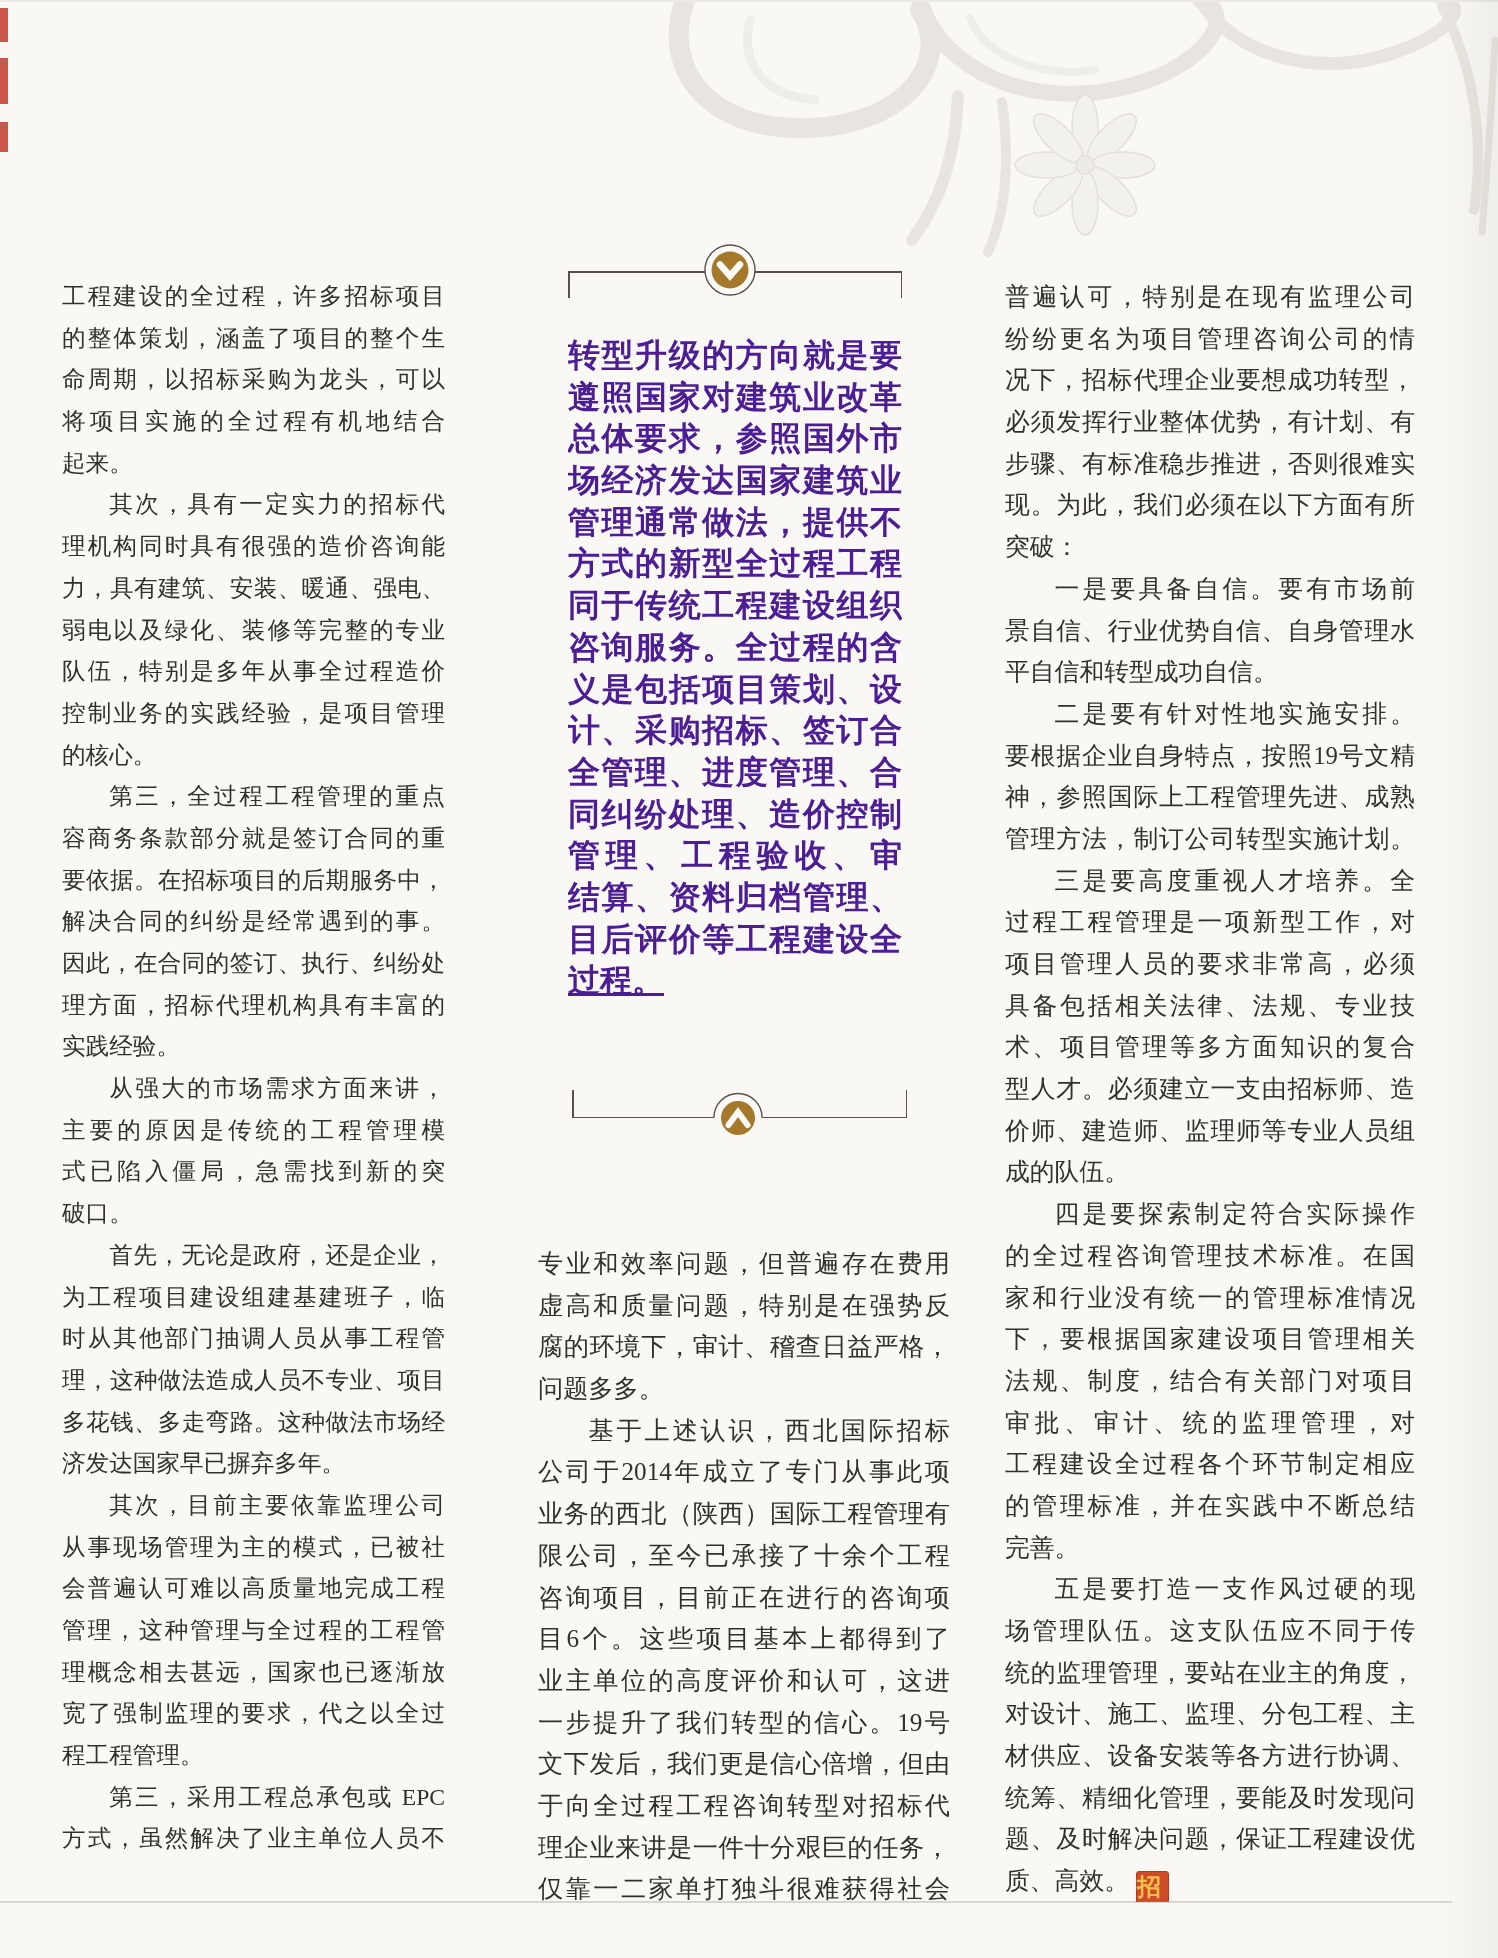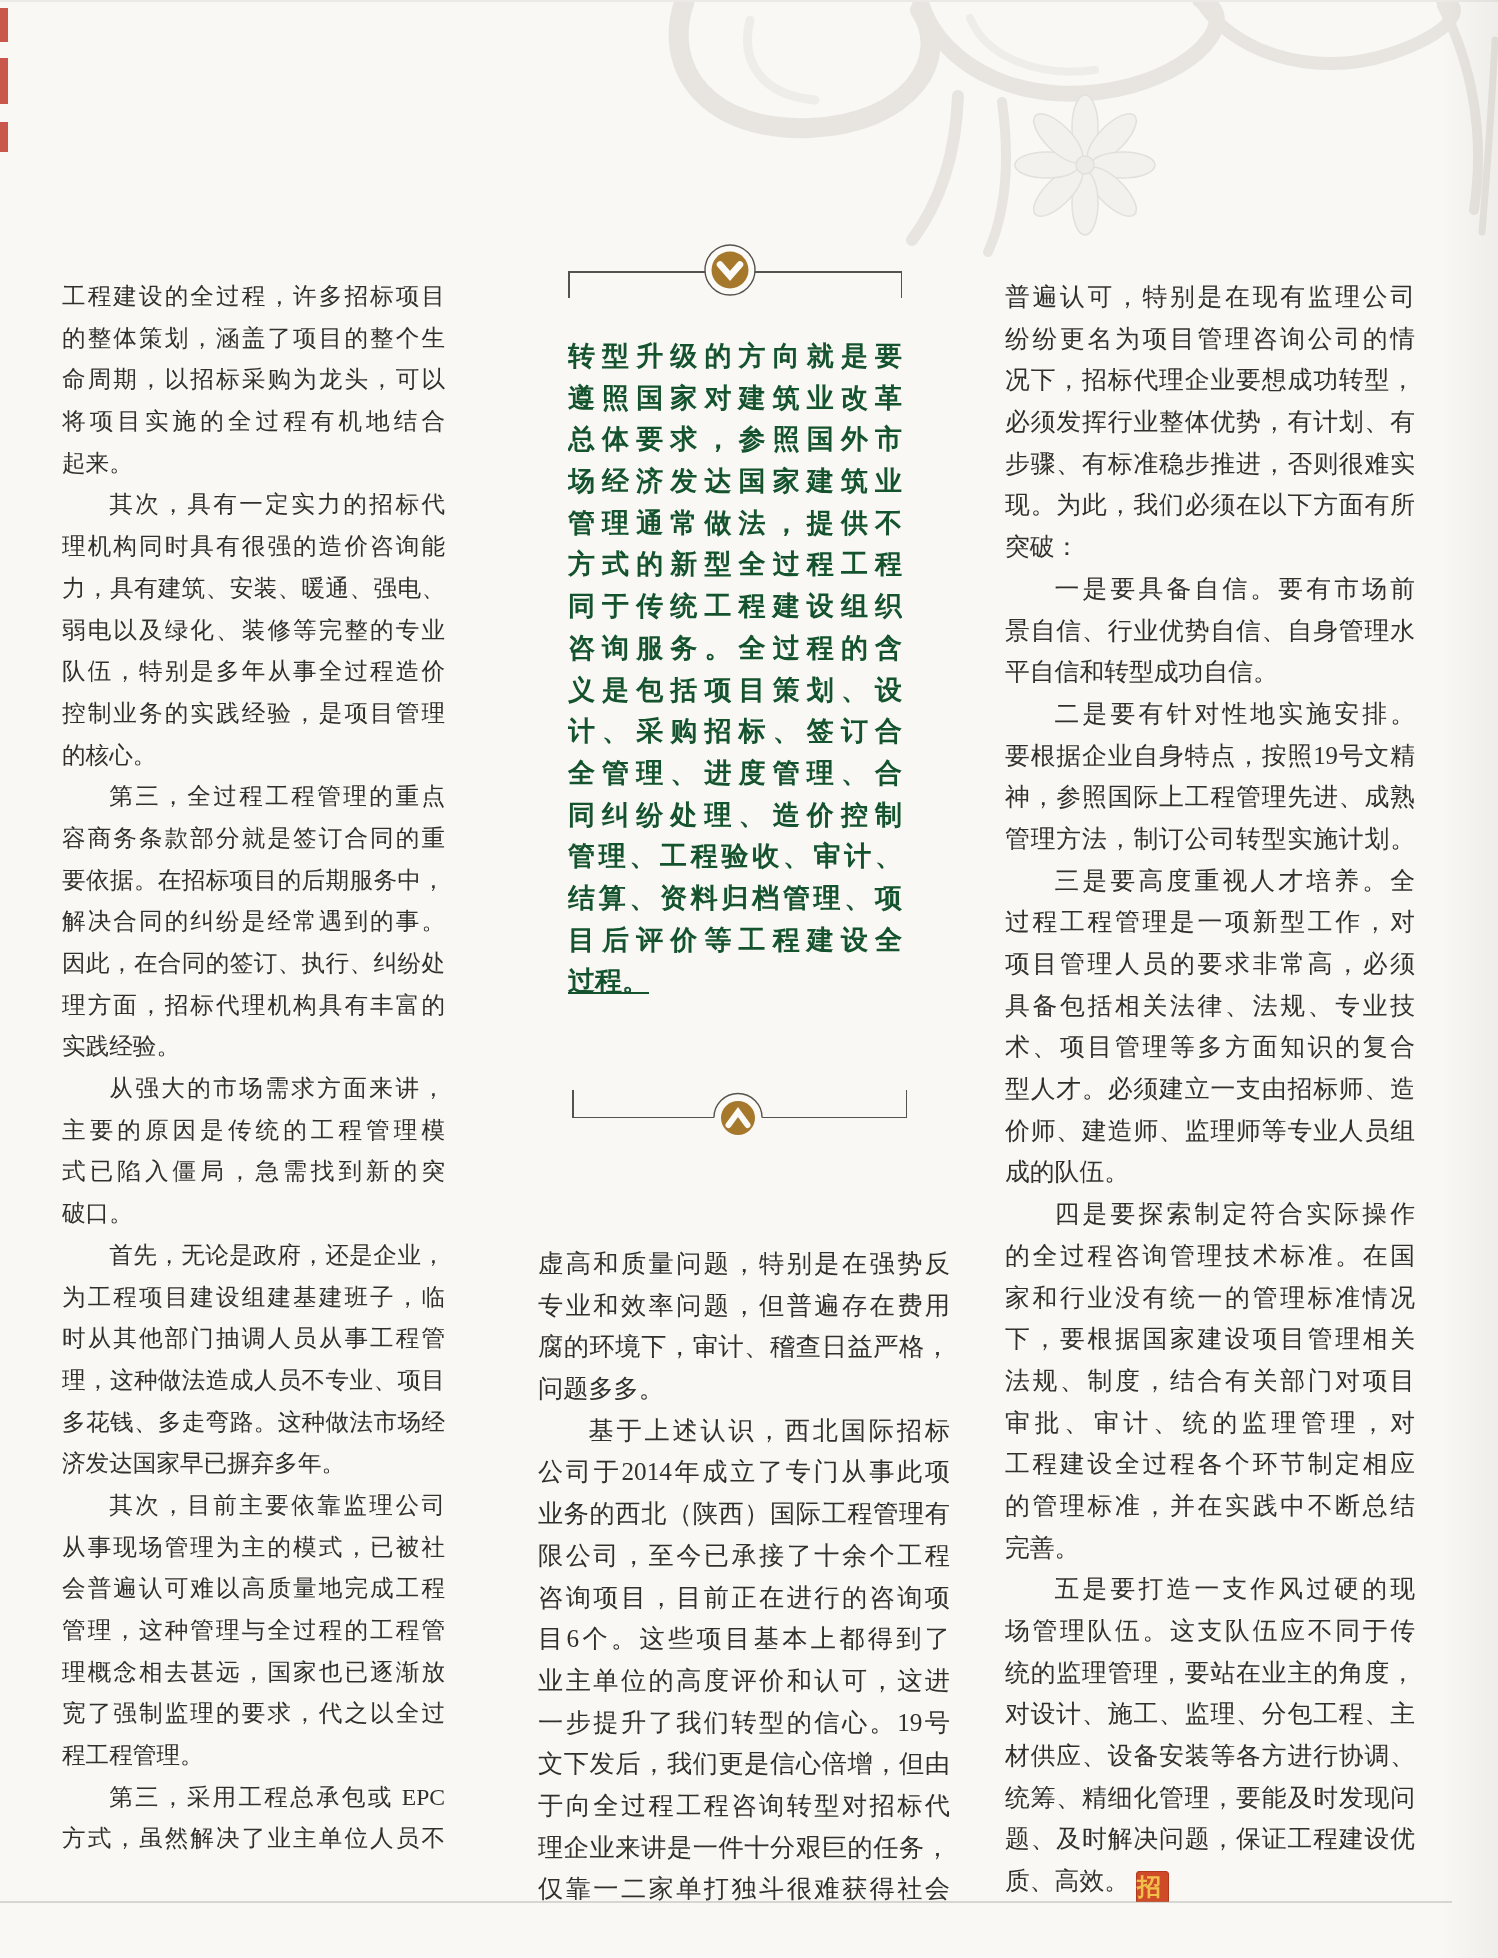"转型升级的方向就是要" .quote-col .ql { color: #14532d -> #4c1d95; font-size: 27px -> 32px }
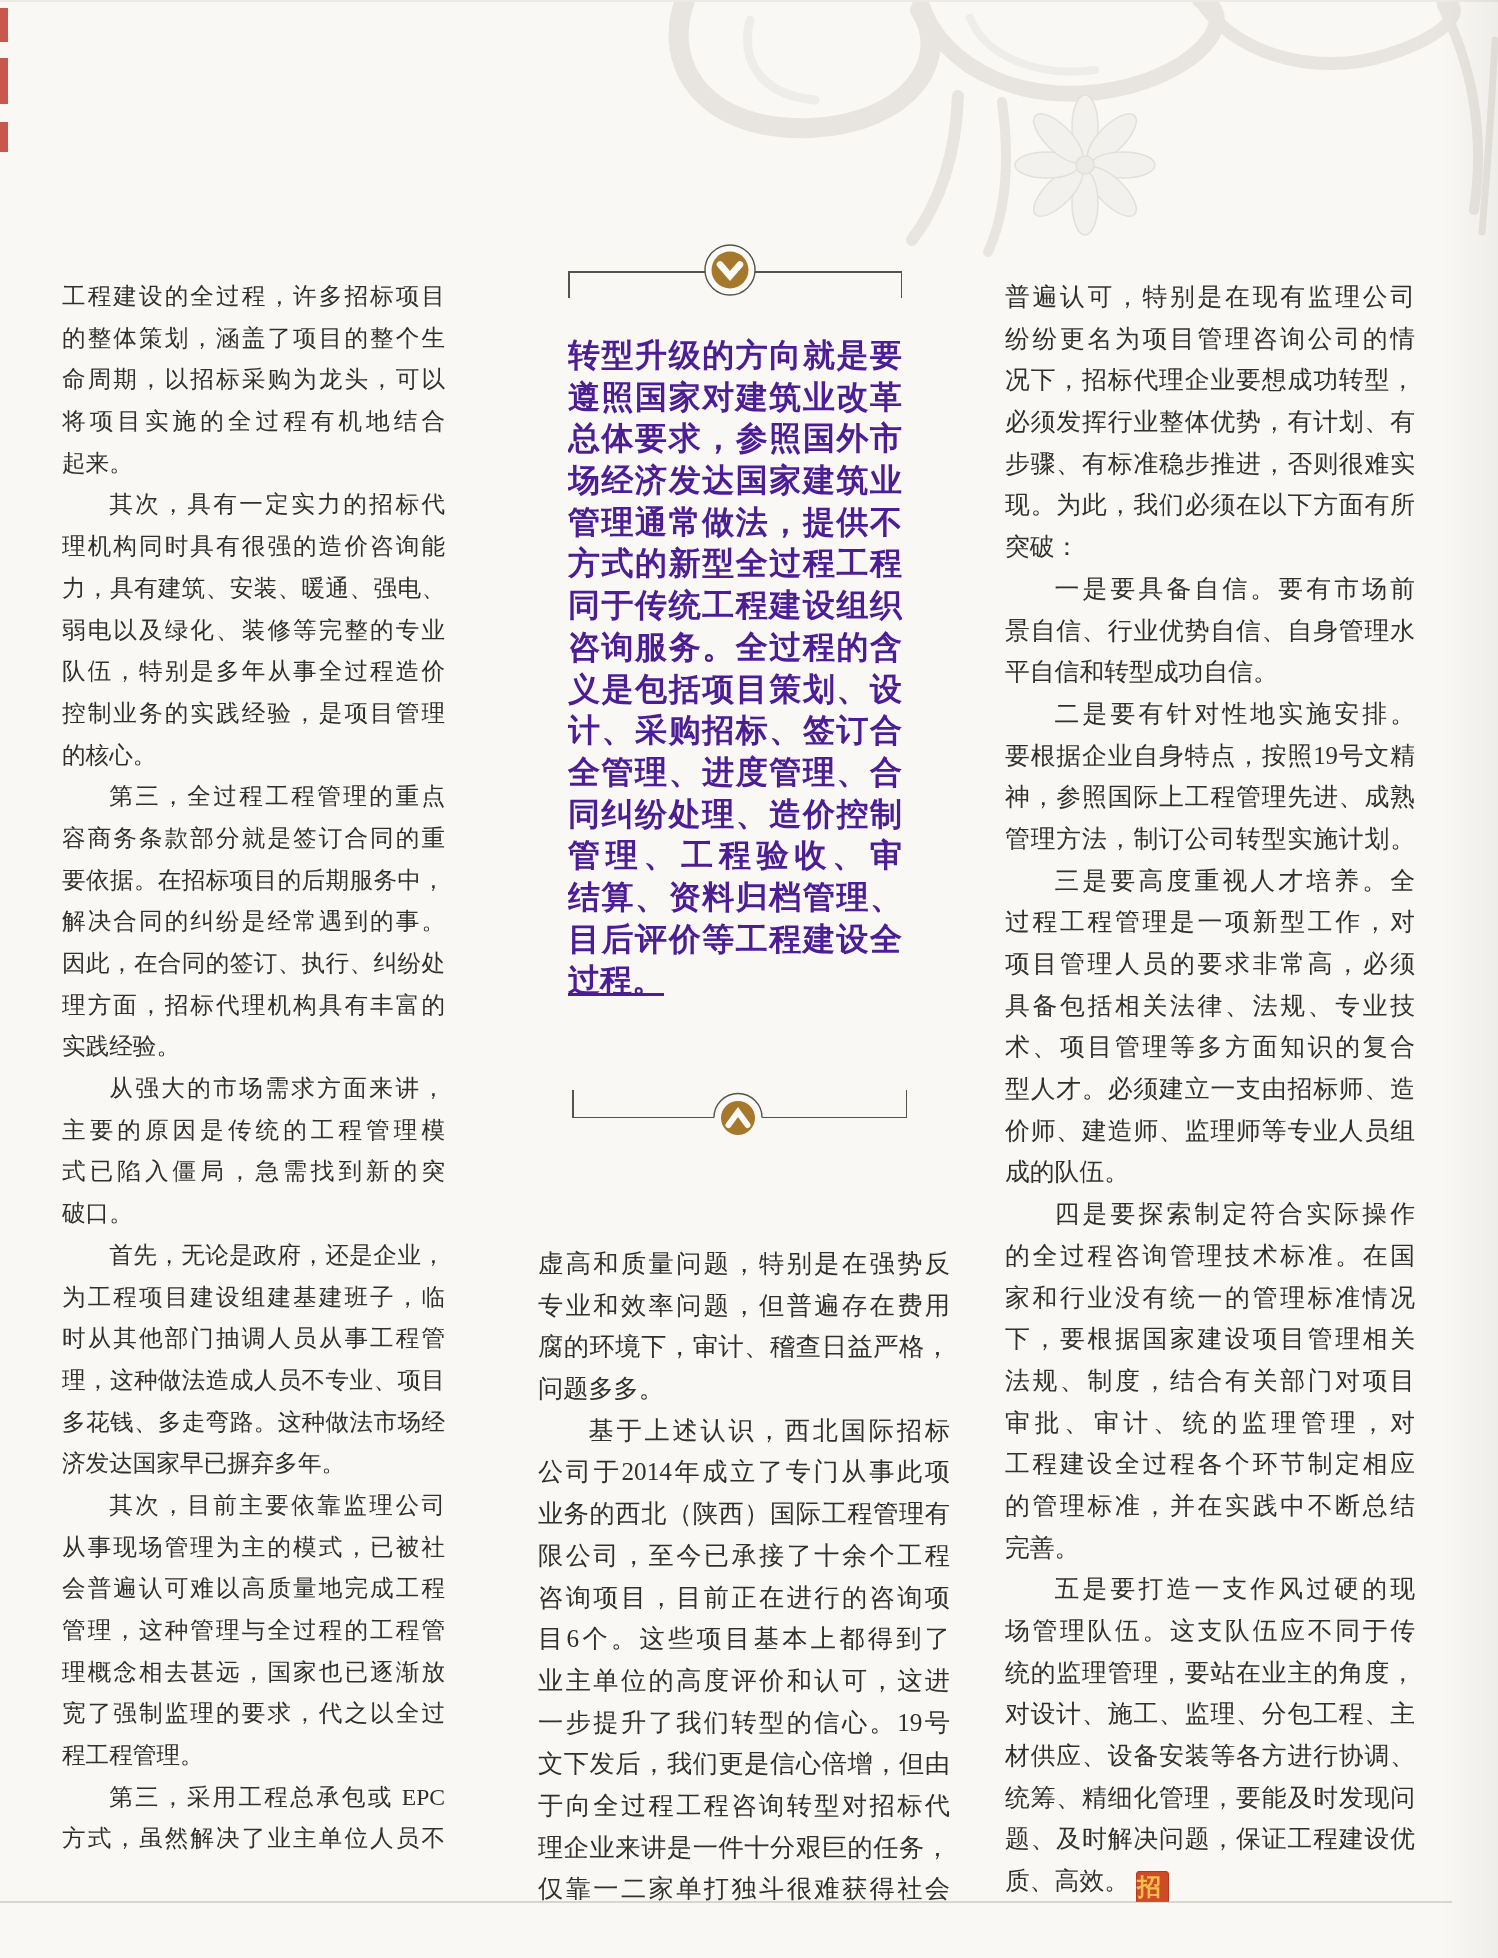"虚高和质量问题，特别是在强势反" div.tl { order: before "专业和效率问题，但普遍存在费用" -> after "专业和效率问题，但普遍存在费用" }
